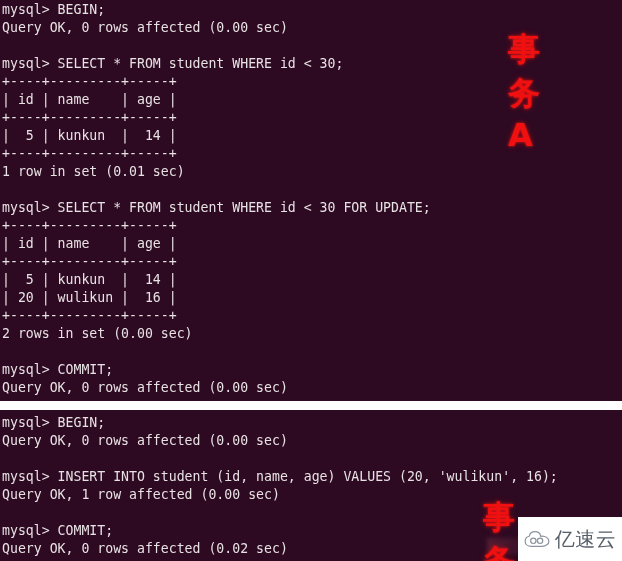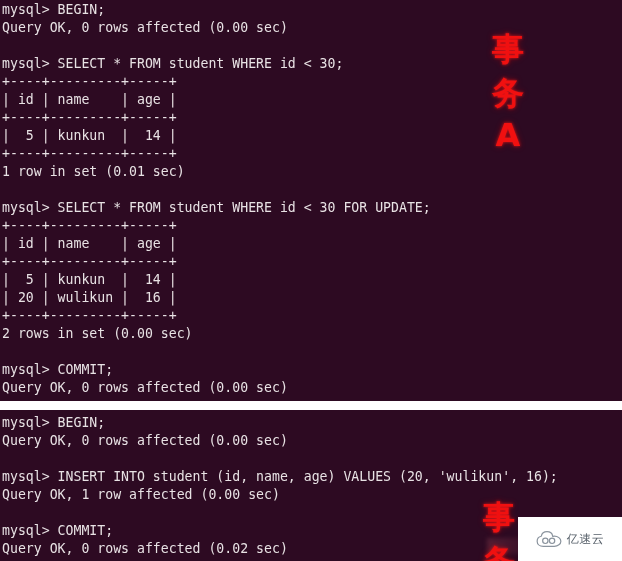"事务A" #annot-a { left: 492px -> 508px; text-align: center -> none }
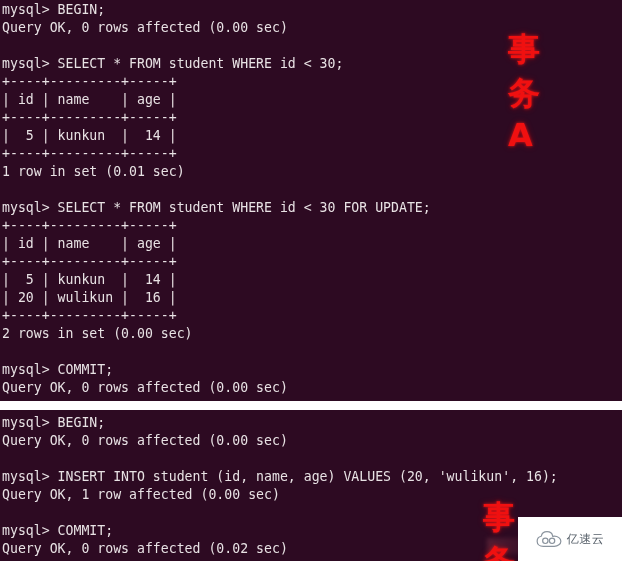"亿速云" #watermark .wm-text { font-size: 12px -> 20px }
